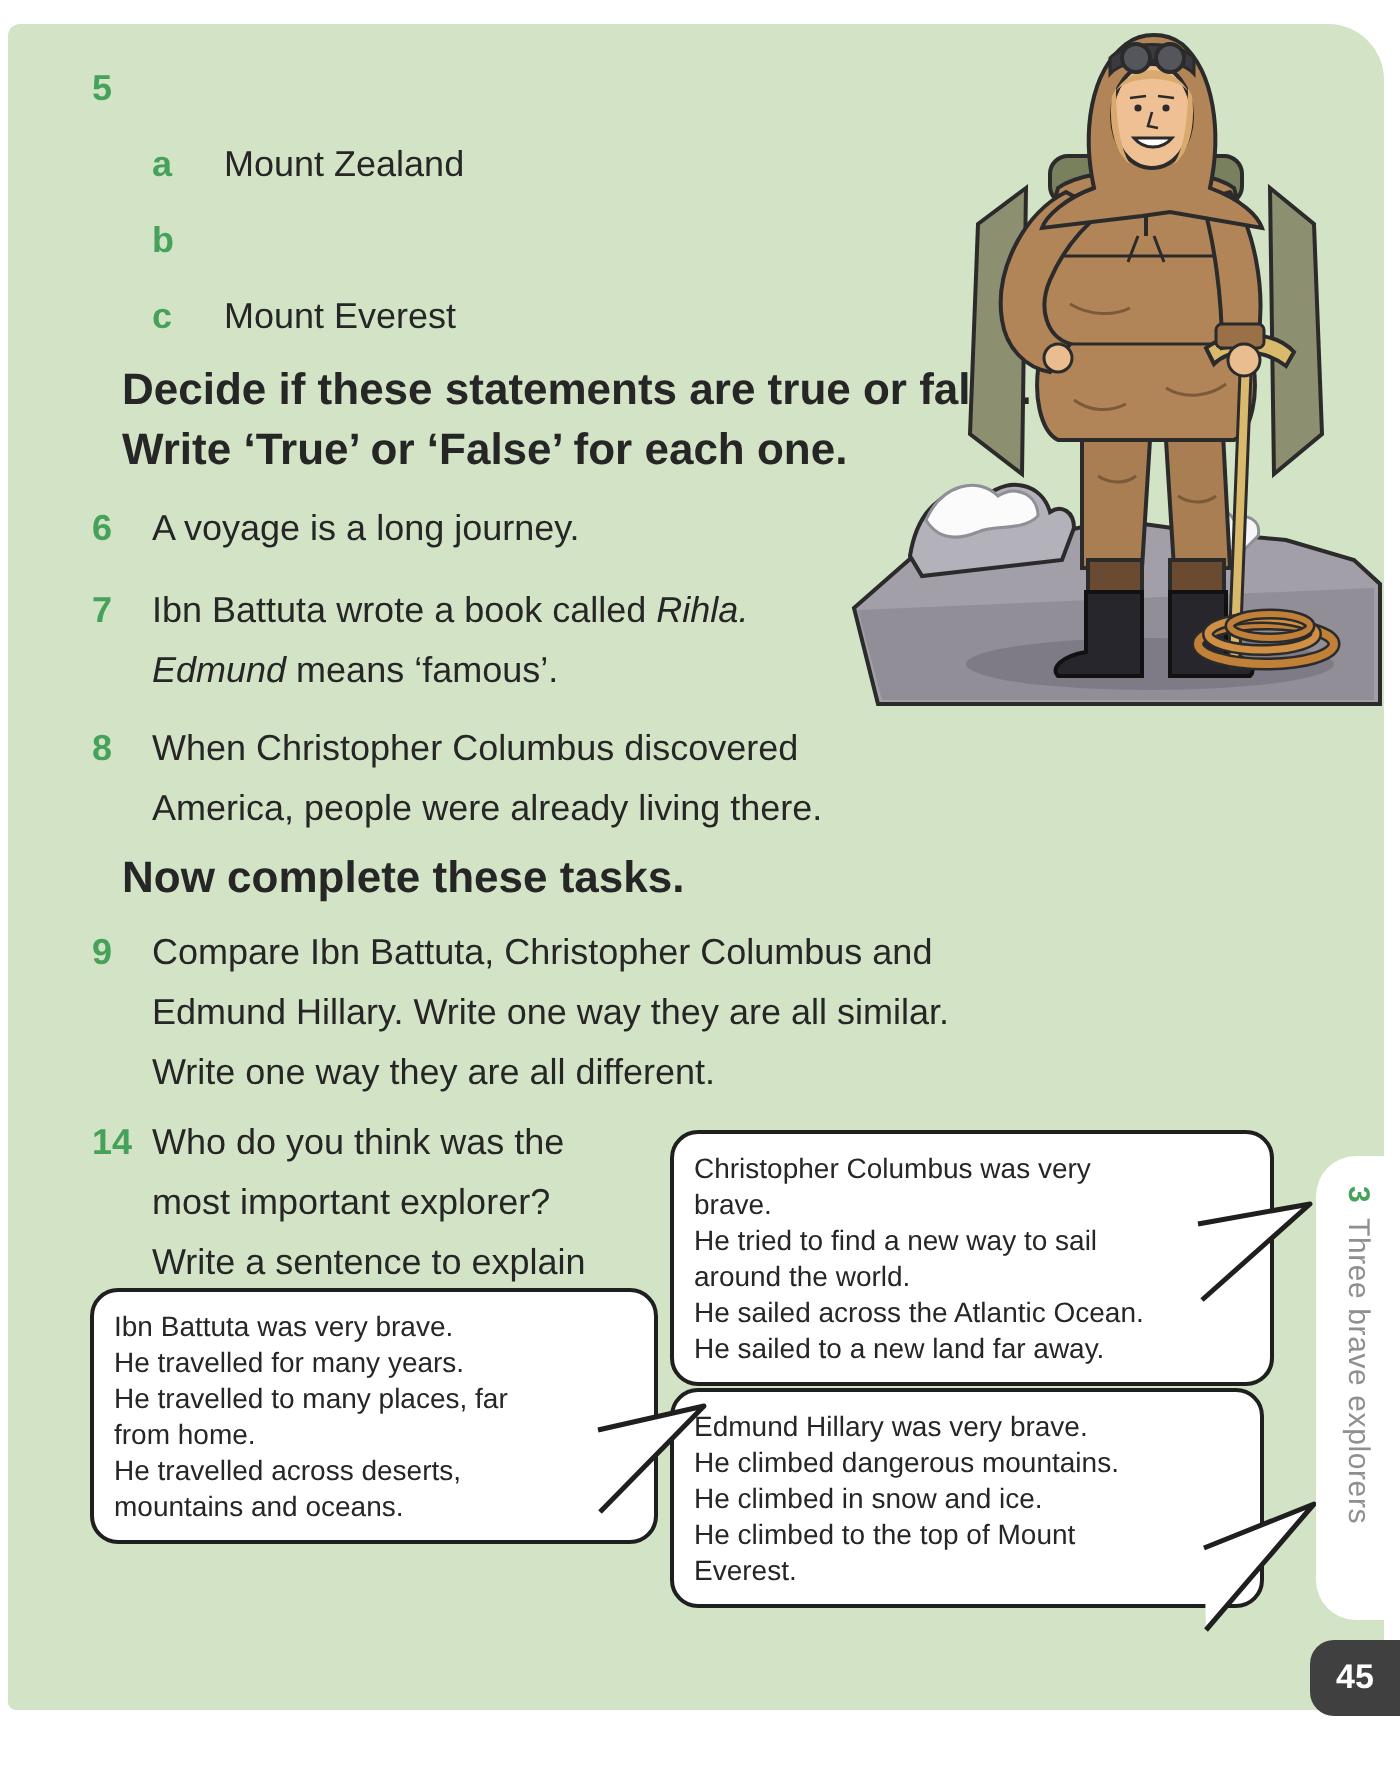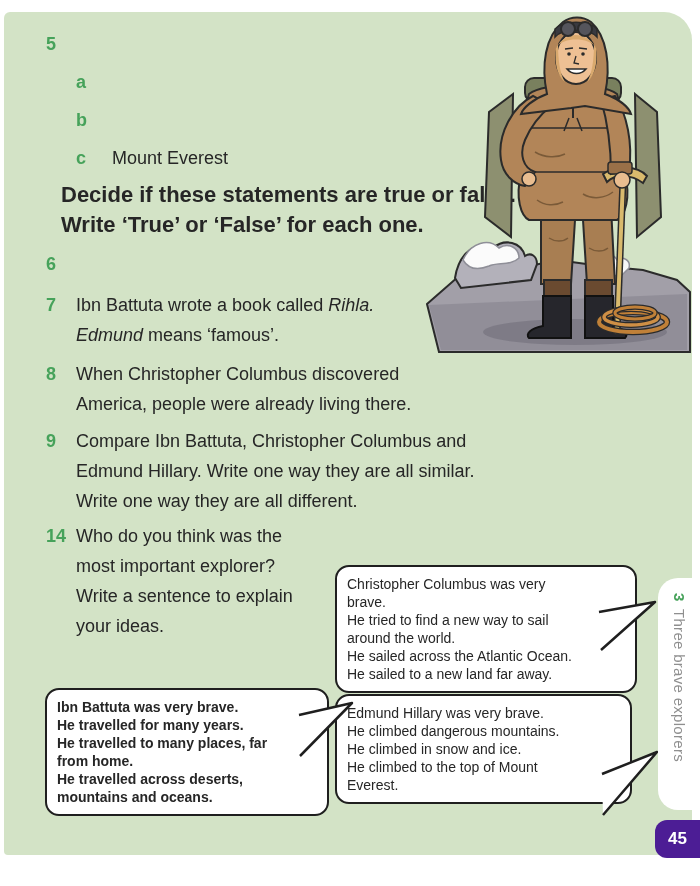"Mount Zealand" span.qtext { html: none -> <span>Mount Zealand</span> }
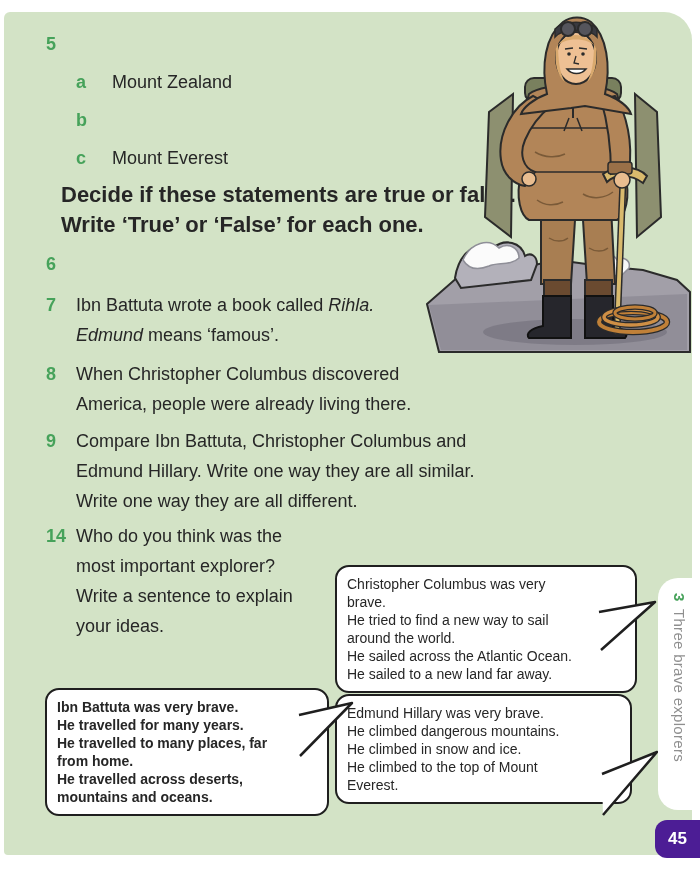"A voyage is a long" span.qtext { html: none -> <span>A voyage is a long journey.</span> }
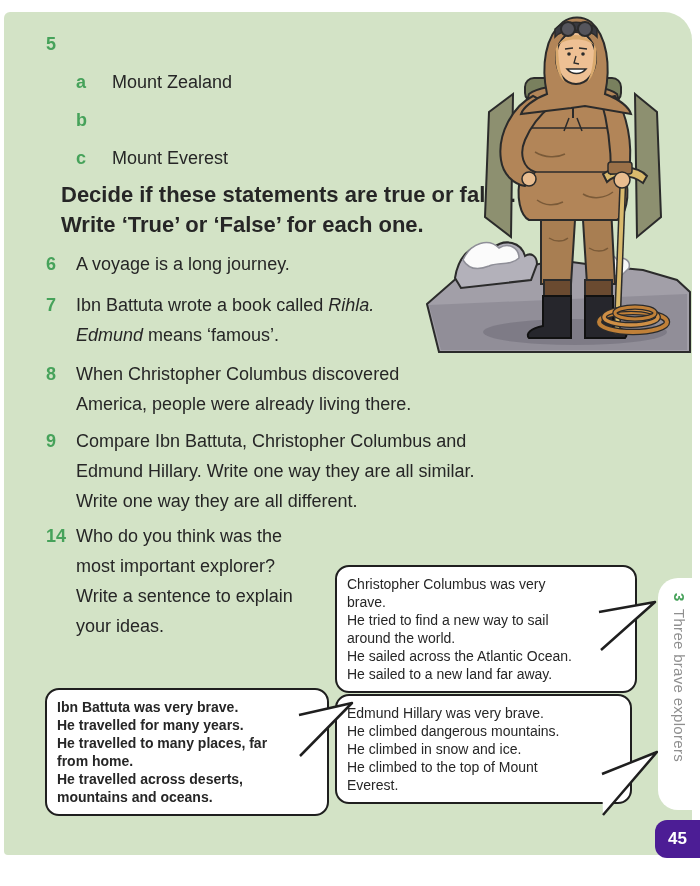"Now complete these tasks." div.heading { html: none -> <div>Now complete these tasks.</div> }
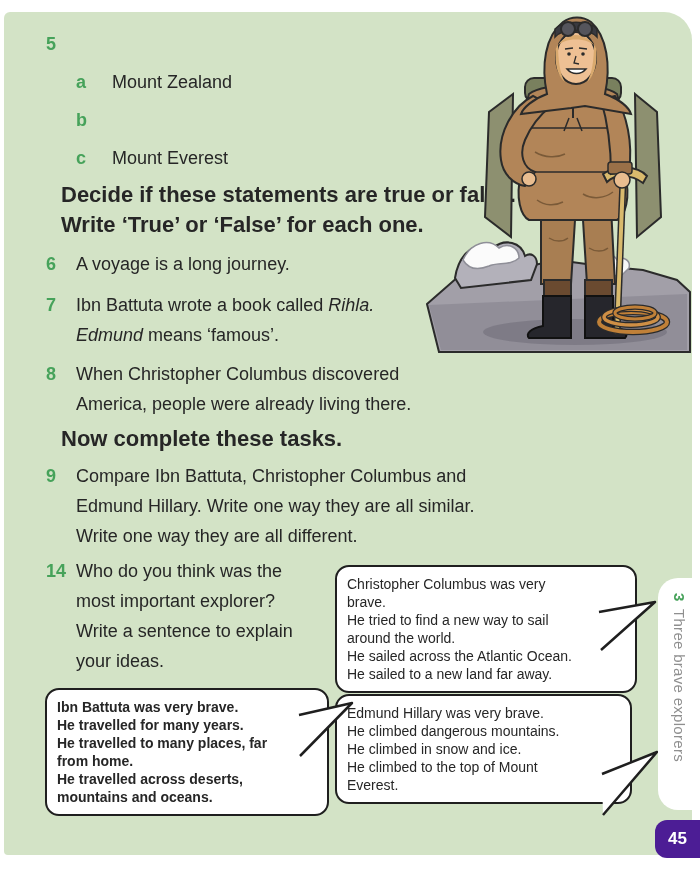"Ibn Battuta was very brave." .bubble-ibn { font-weight: bold -> none; top: 688px -> 644px }
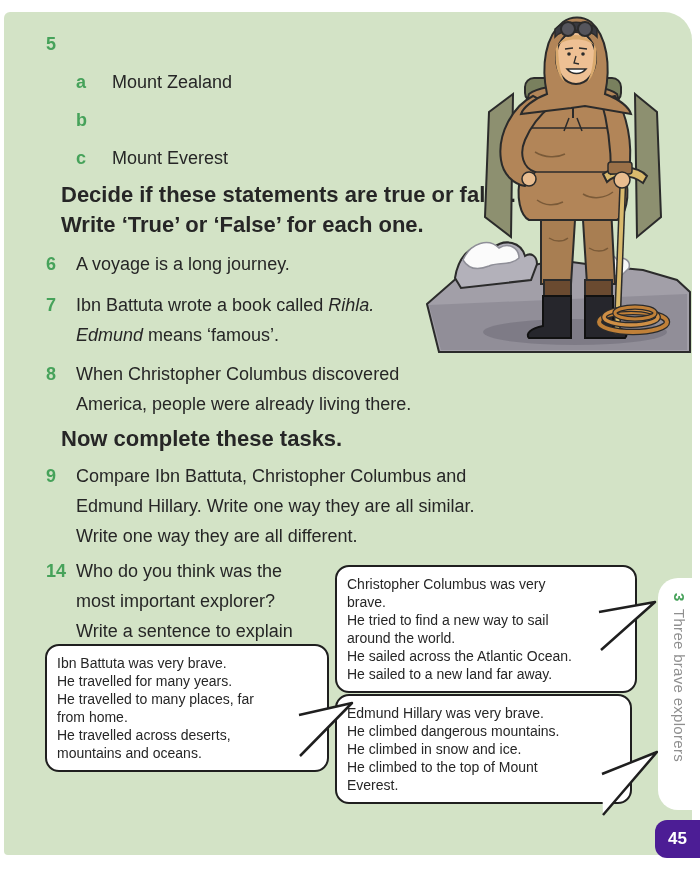"45" .page-number-box { background: #4c1d95 -> #404040 }
